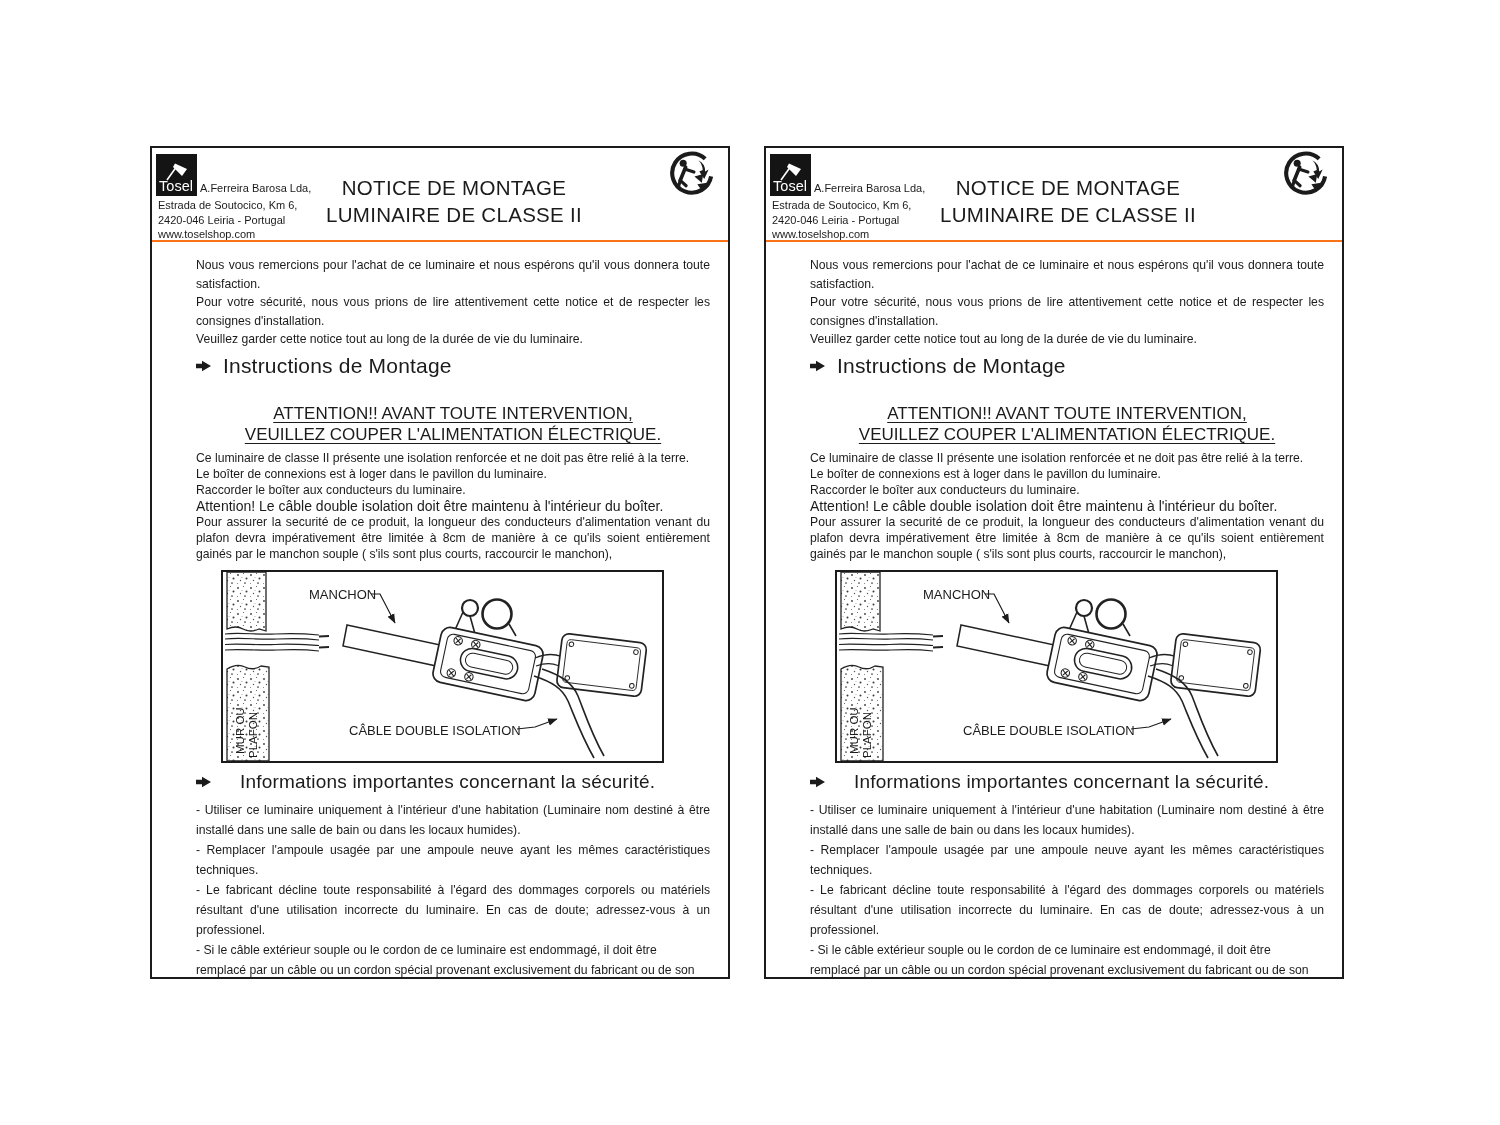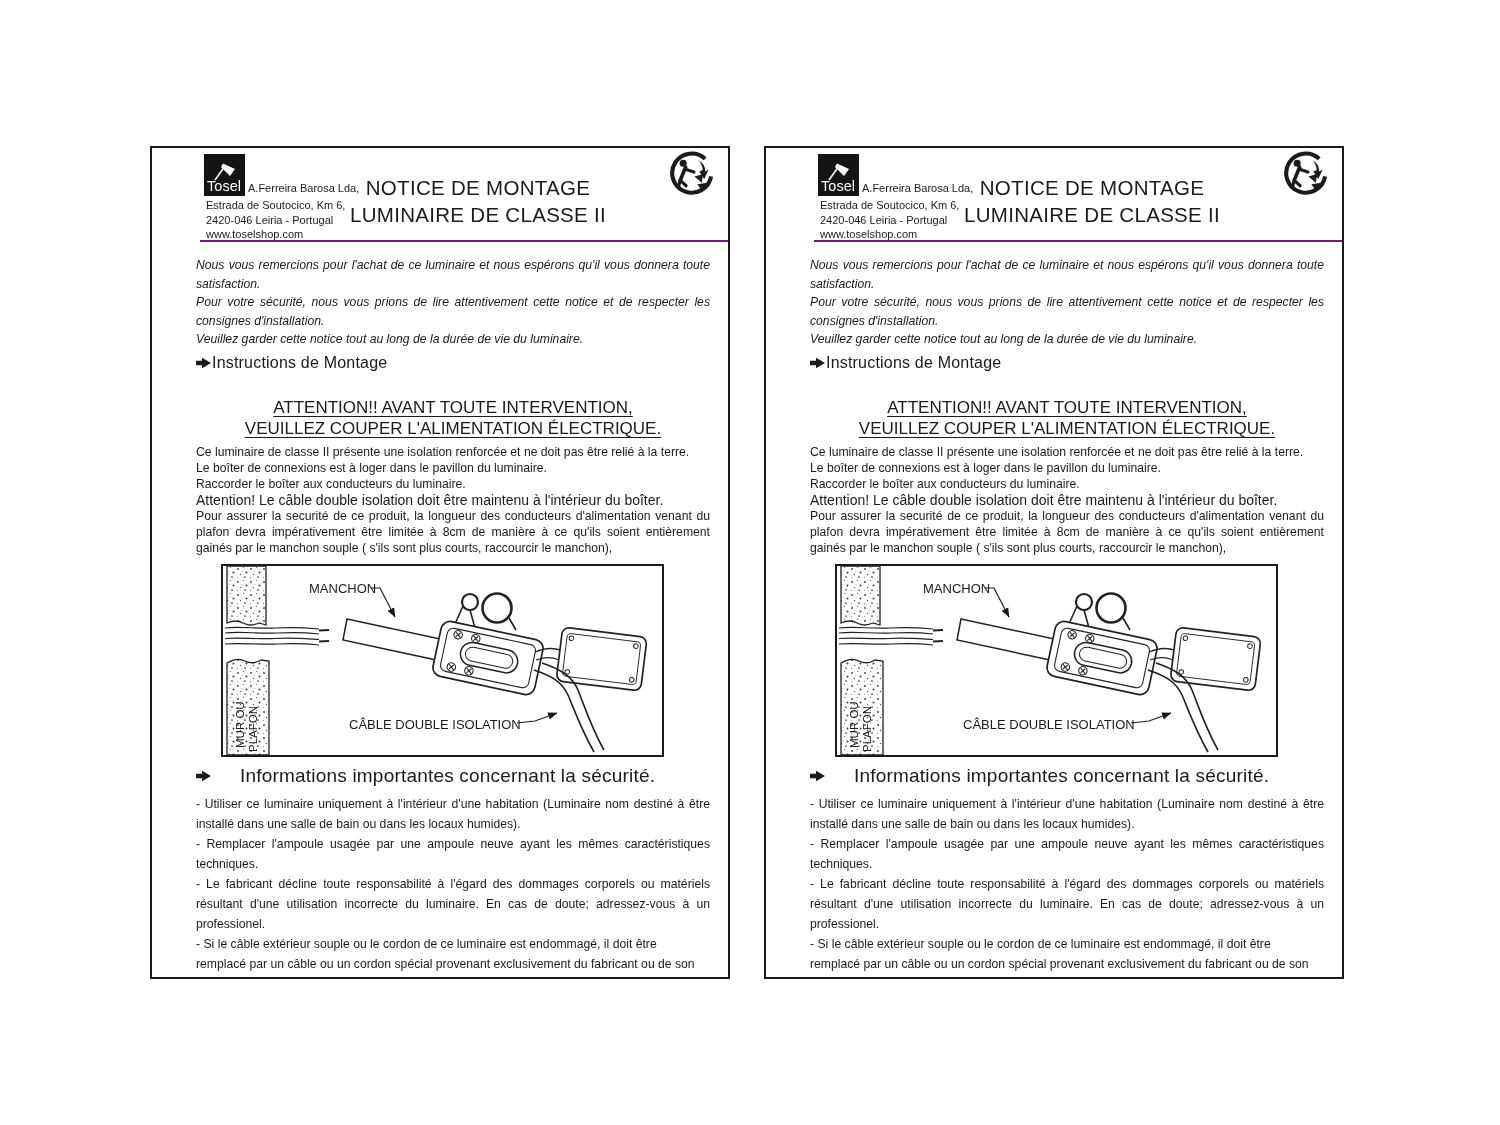"Tosel" .header { border-bottom: 2px solid #701a75 -> 2px solid #f97316; margin-left: 48px -> none }
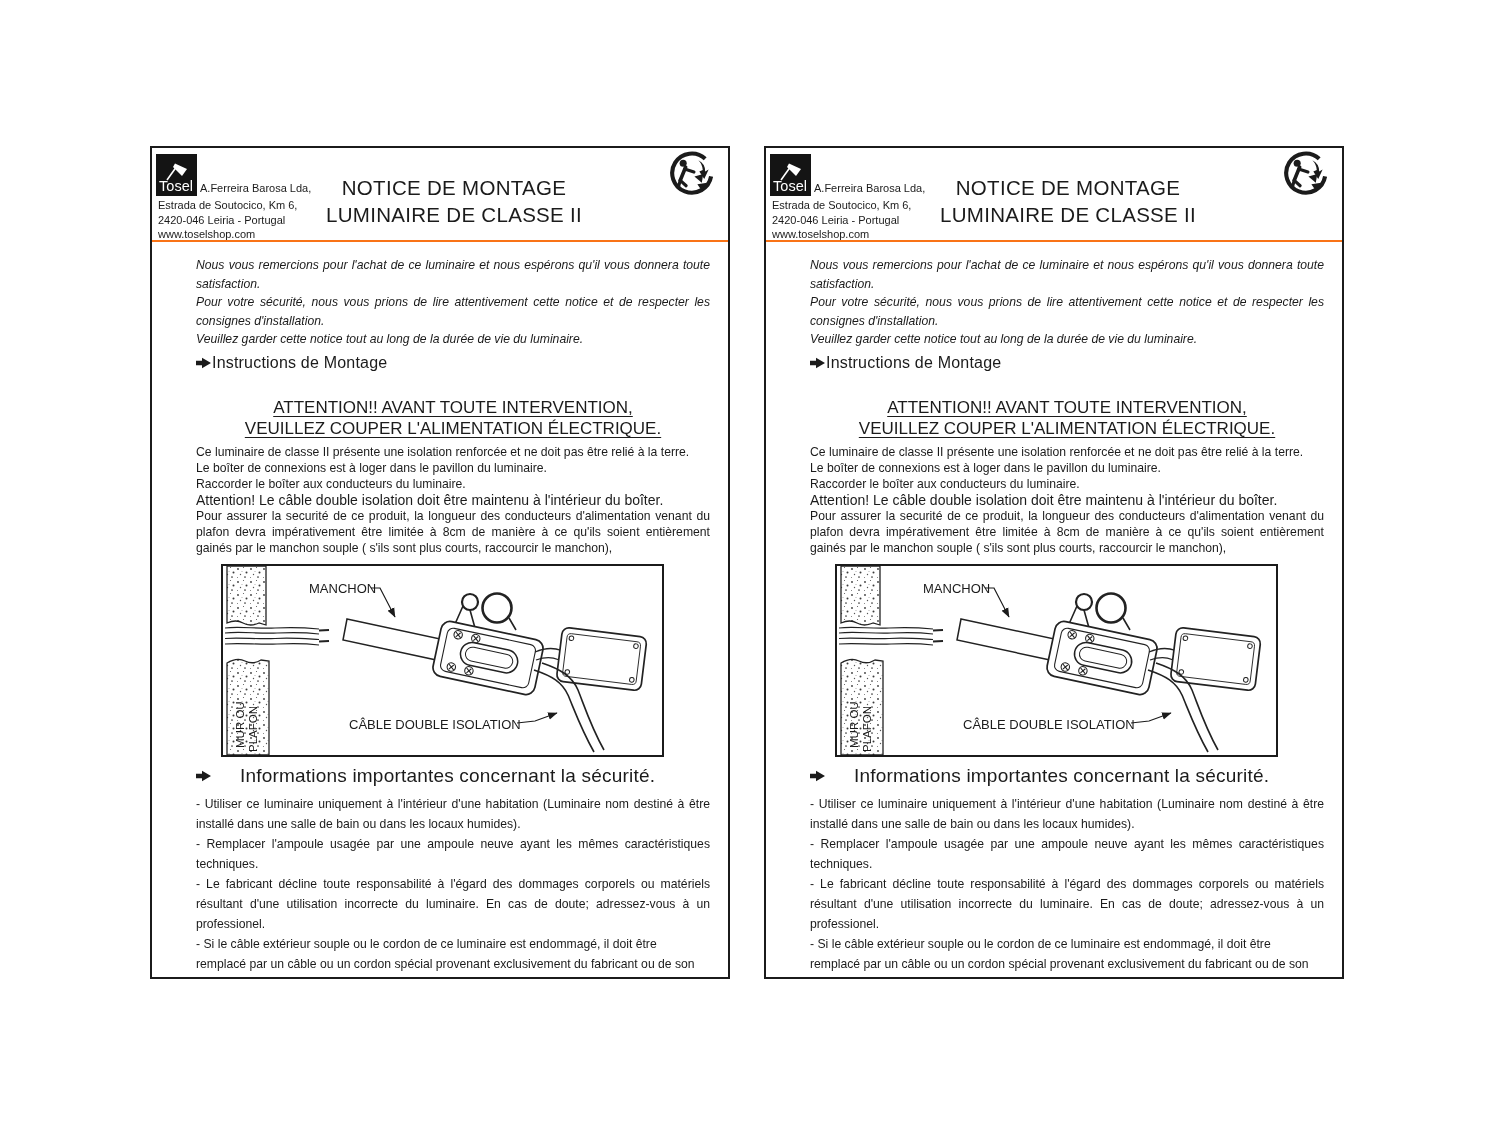"Nous vous remercions pour l'achat" .intro p { font-style: italic -> none }
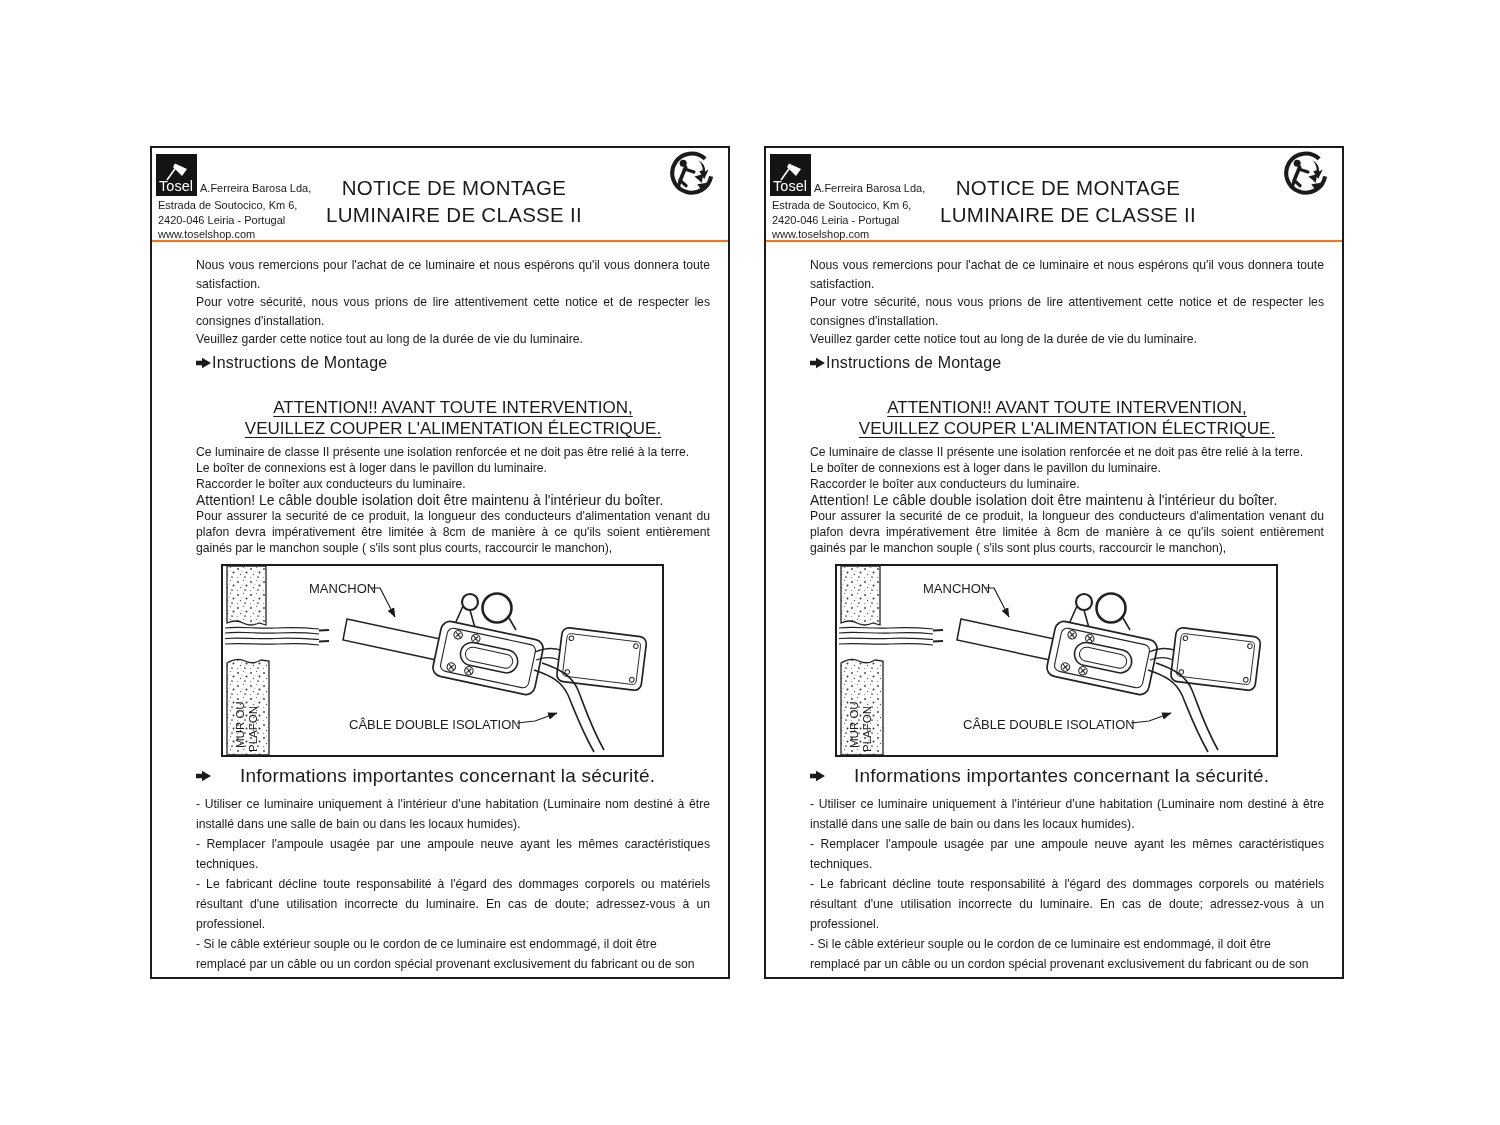"Instructions de Montage" .h1 { font-size: 16px -> 21px; gap: none -> 11px }
